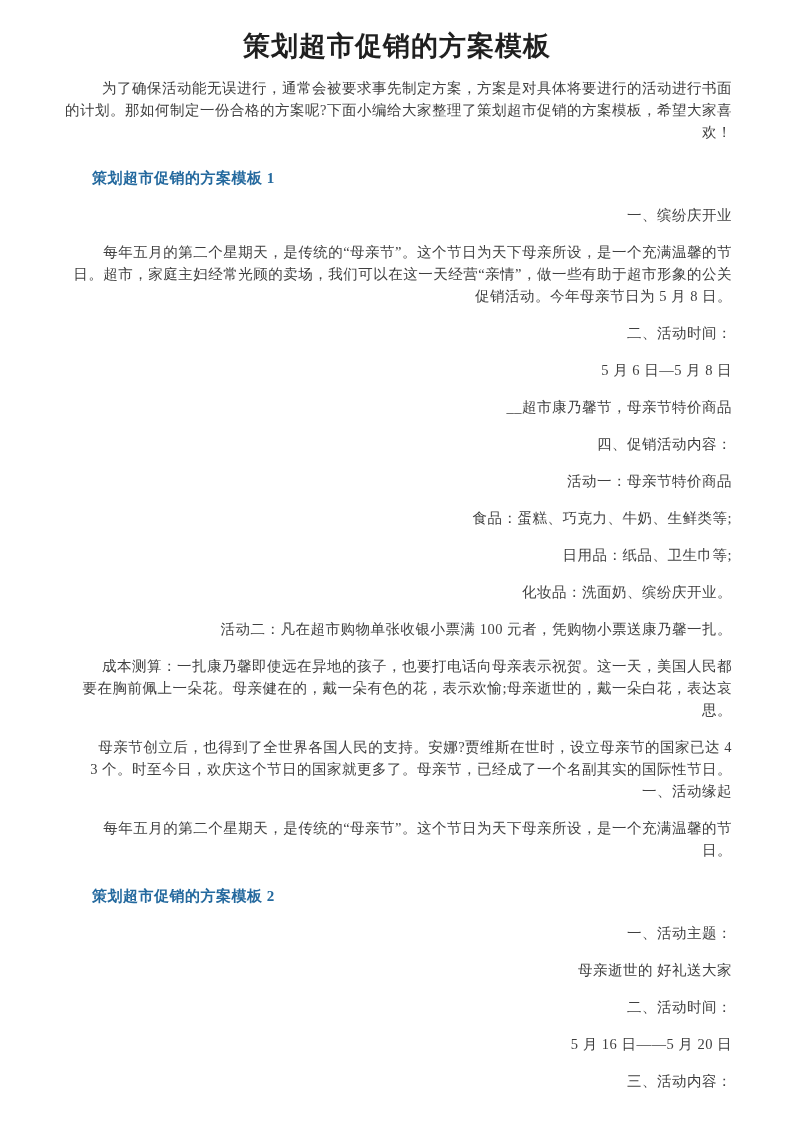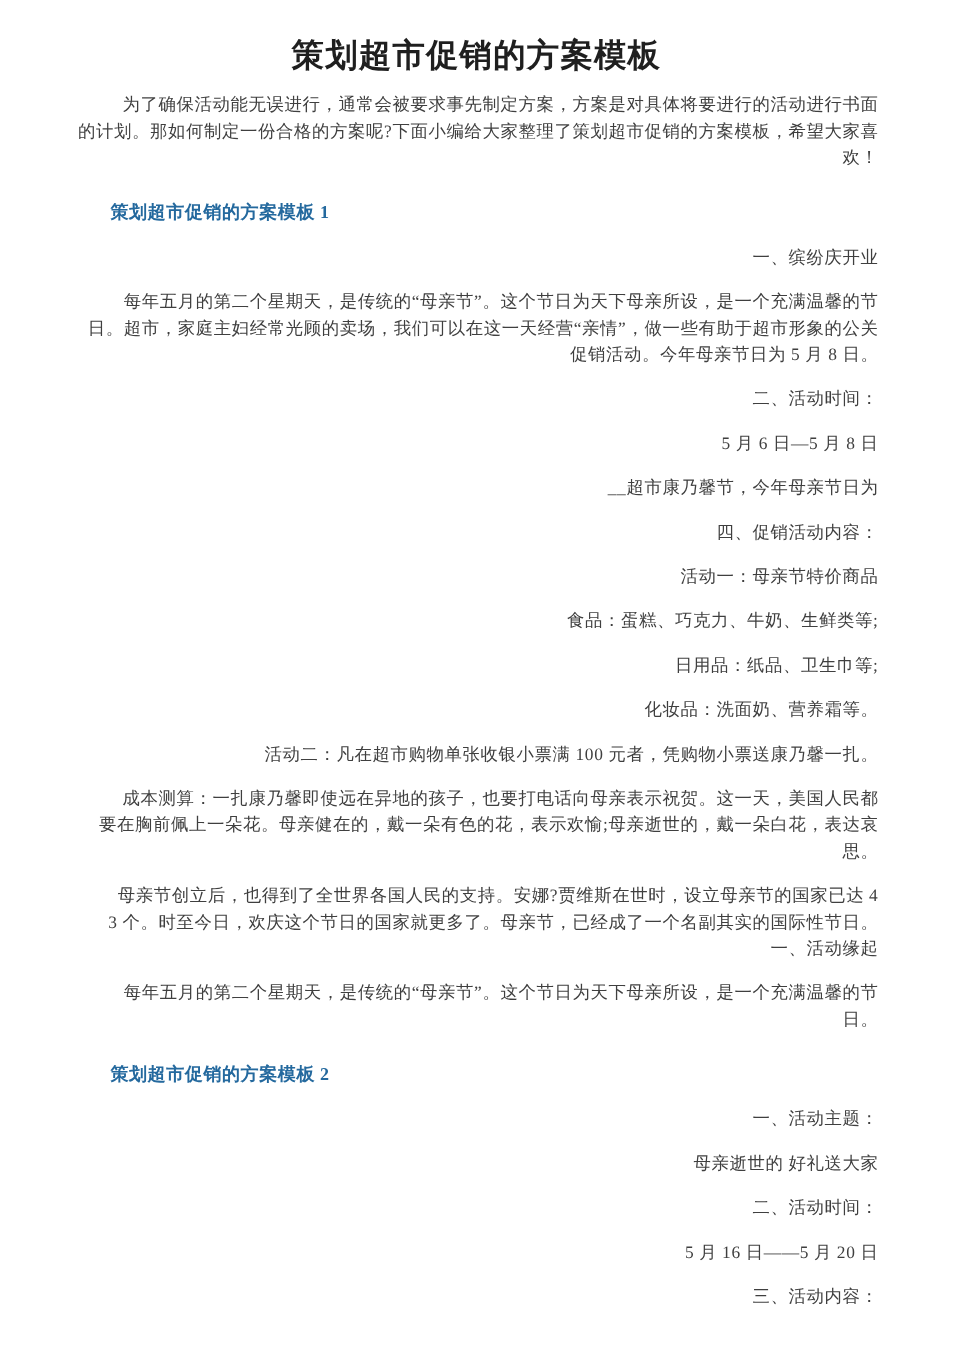"__超市康乃馨节，今年母亲节日为" p.para { text: 今年母亲节日为 -> 母亲节特价商品 }
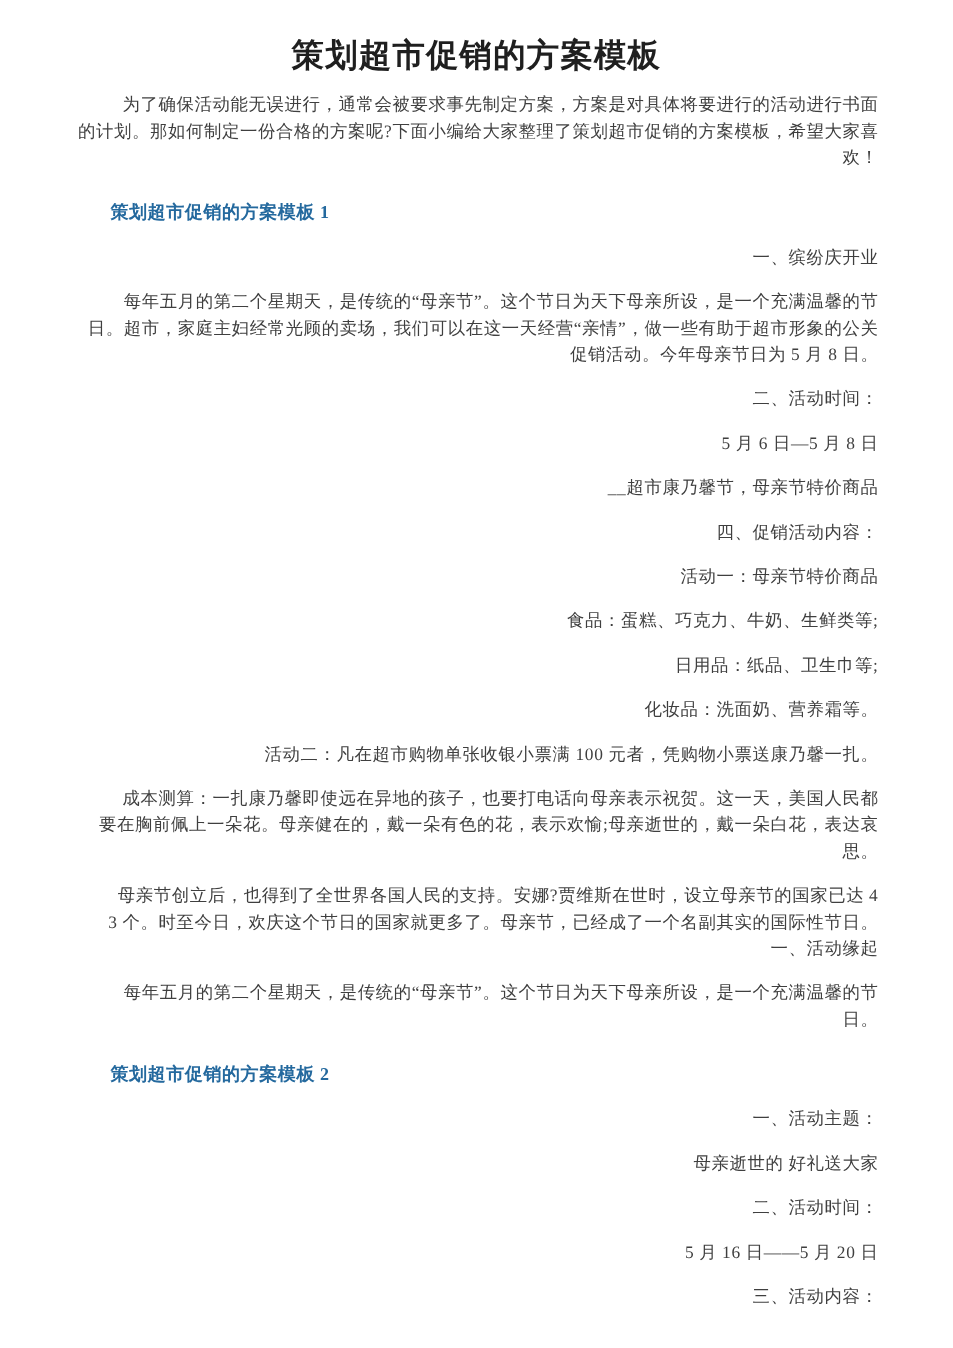"化妆品：洗面奶、营养霜等。" p.para { text: 营养霜等 -> 缤纷庆开业 }
